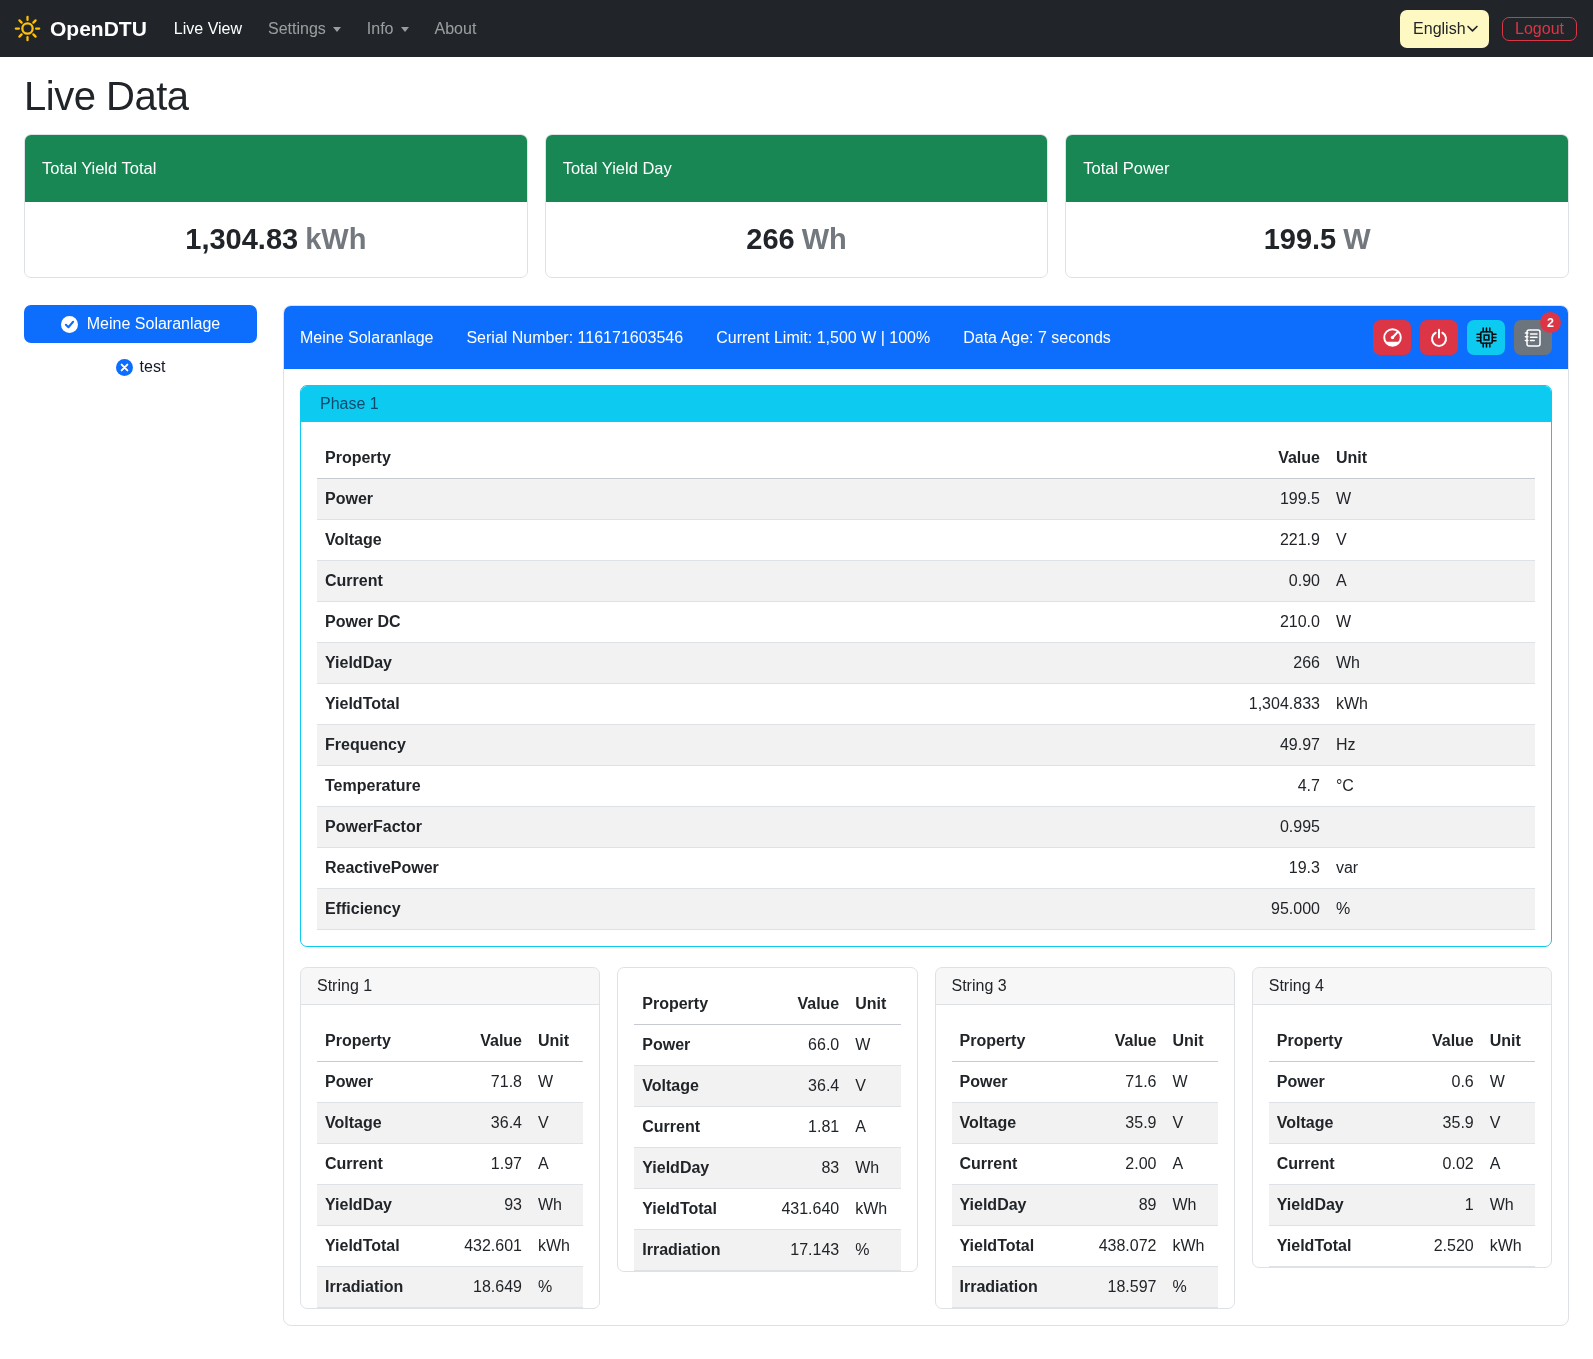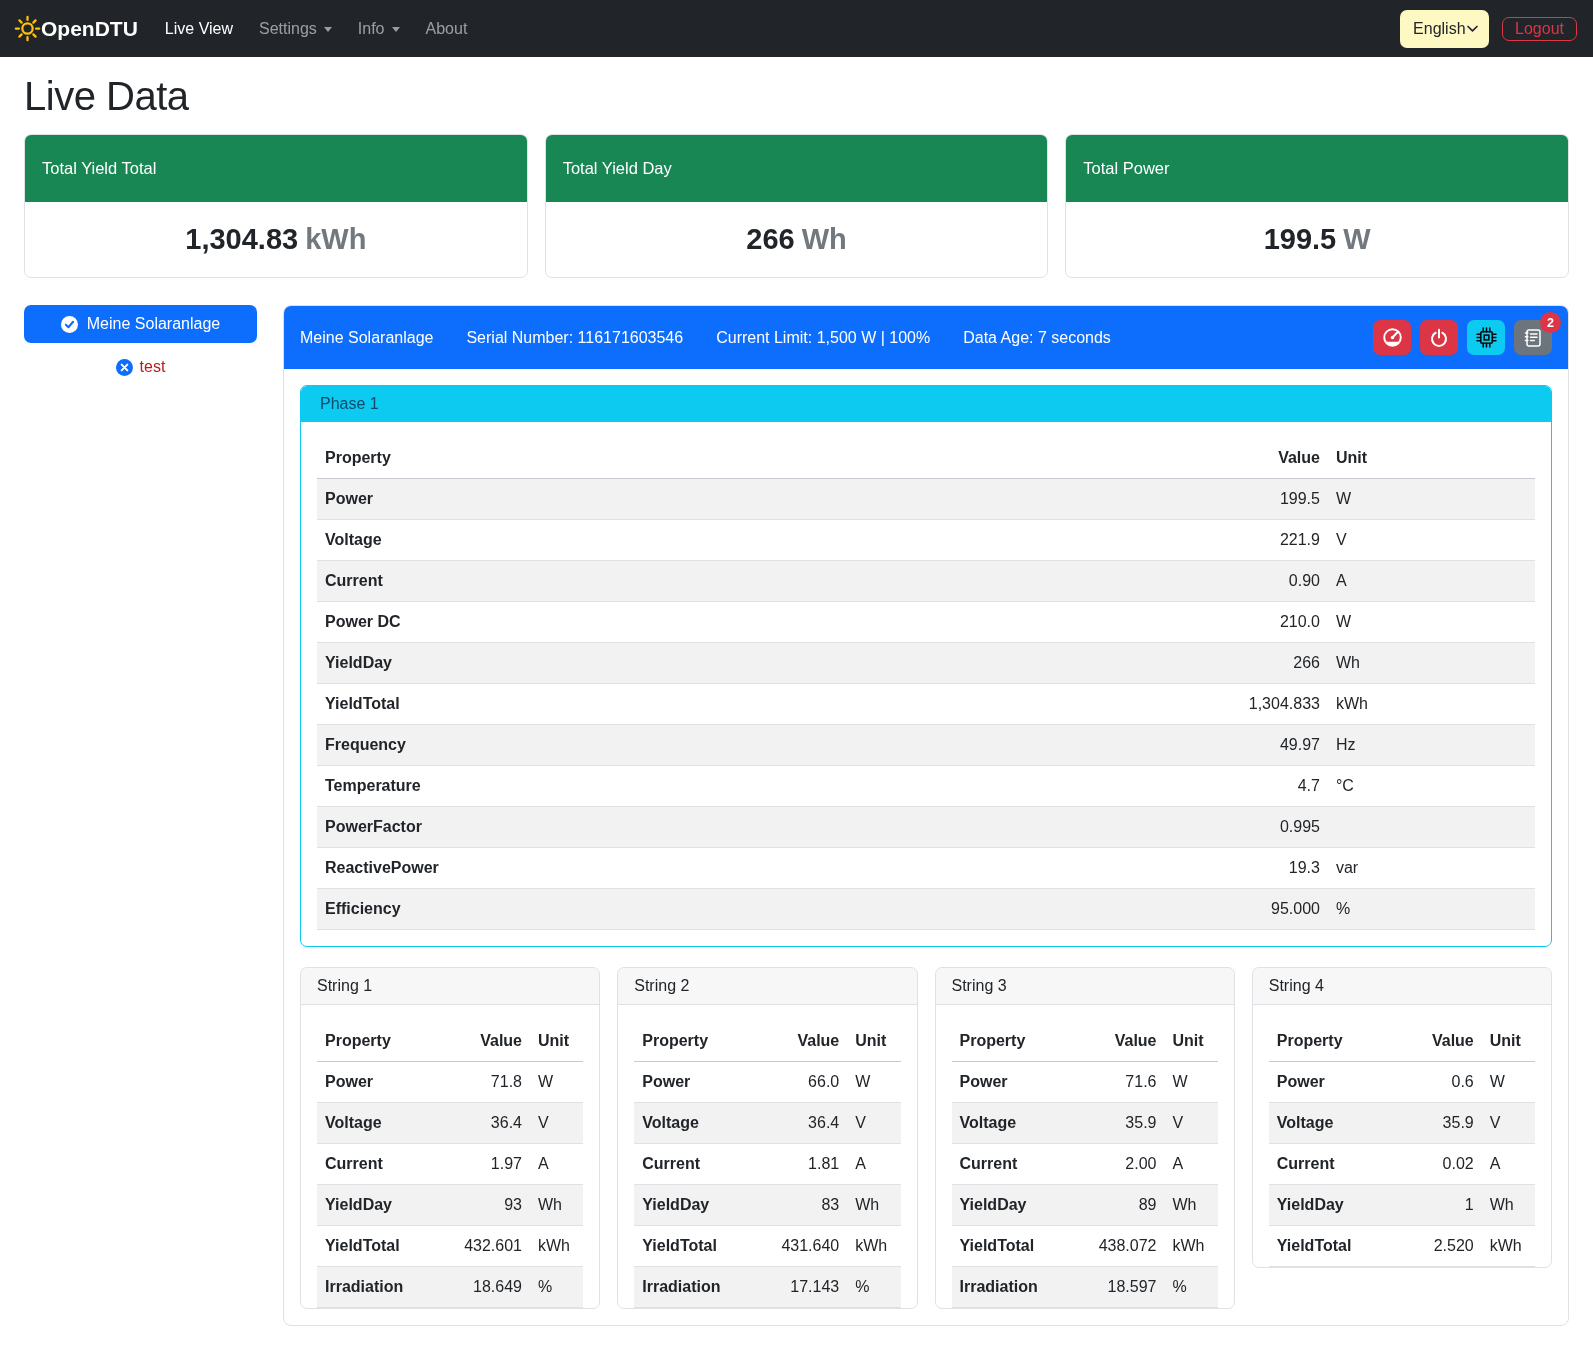"OpenDTU" .brand { gap: none -> 9px }
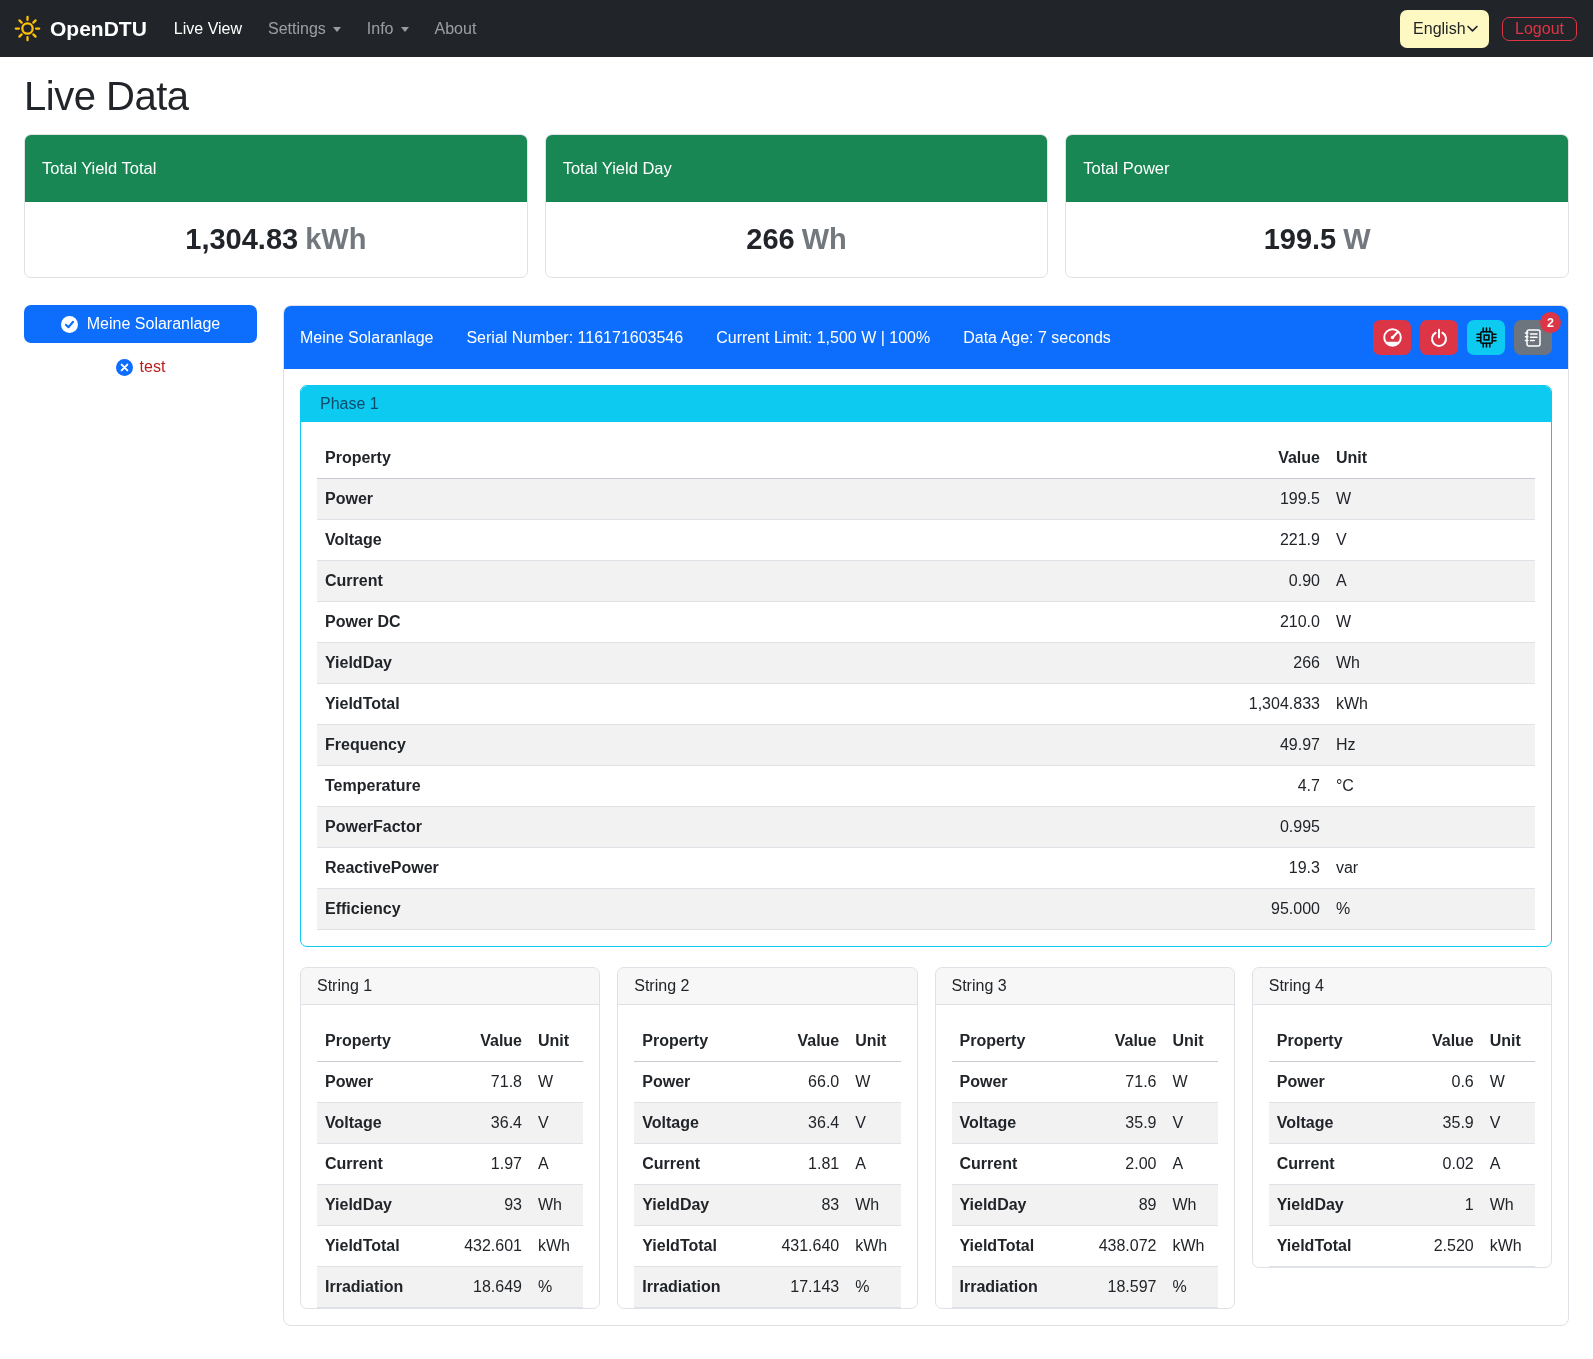"test" .inverter-link { color: #b91c1c -> #0f172a }
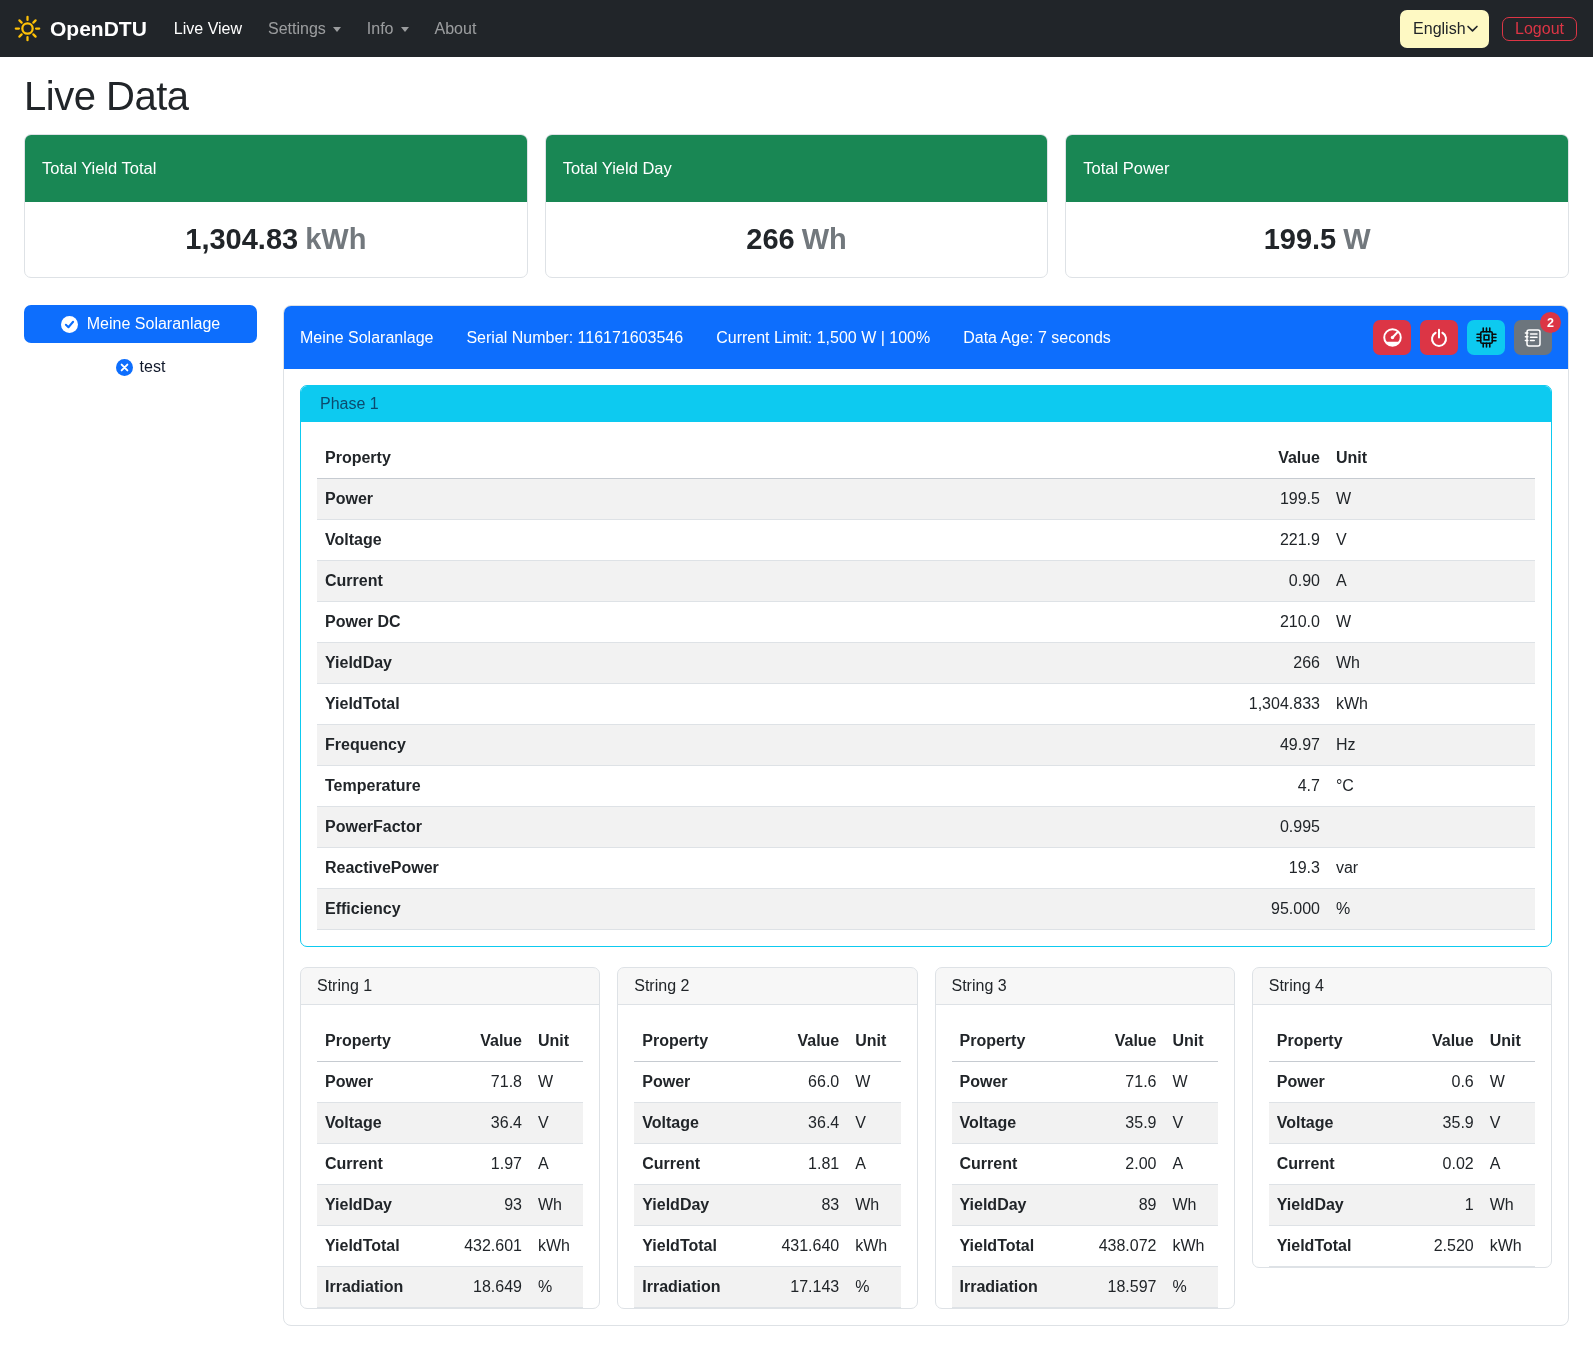"String 2" div.string-header { html: <div>String 2</div> -> none }
